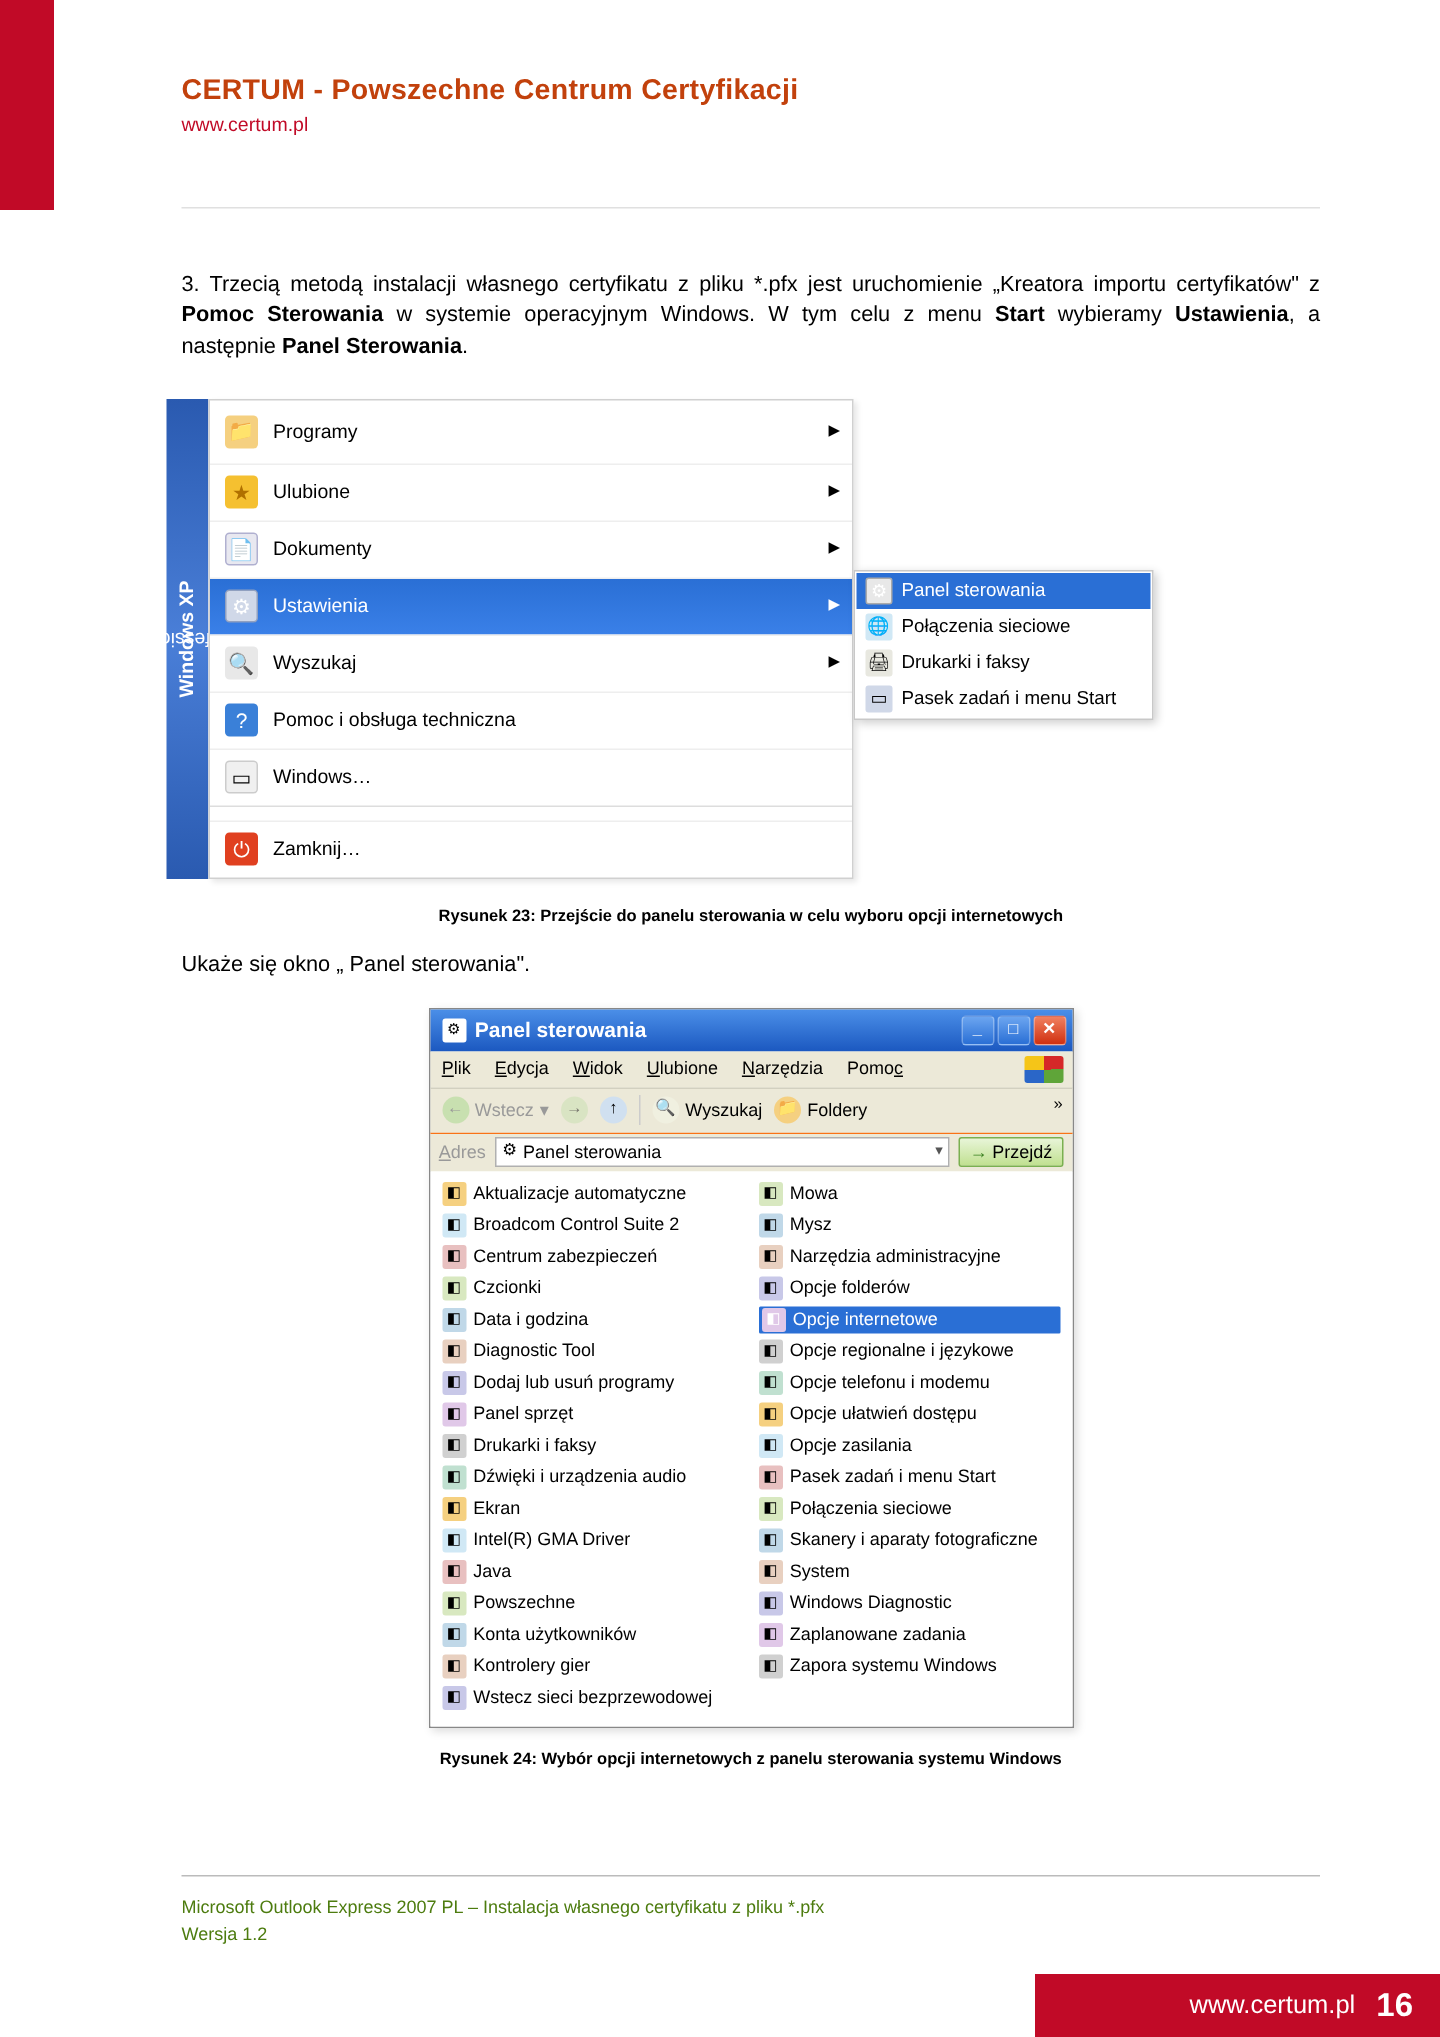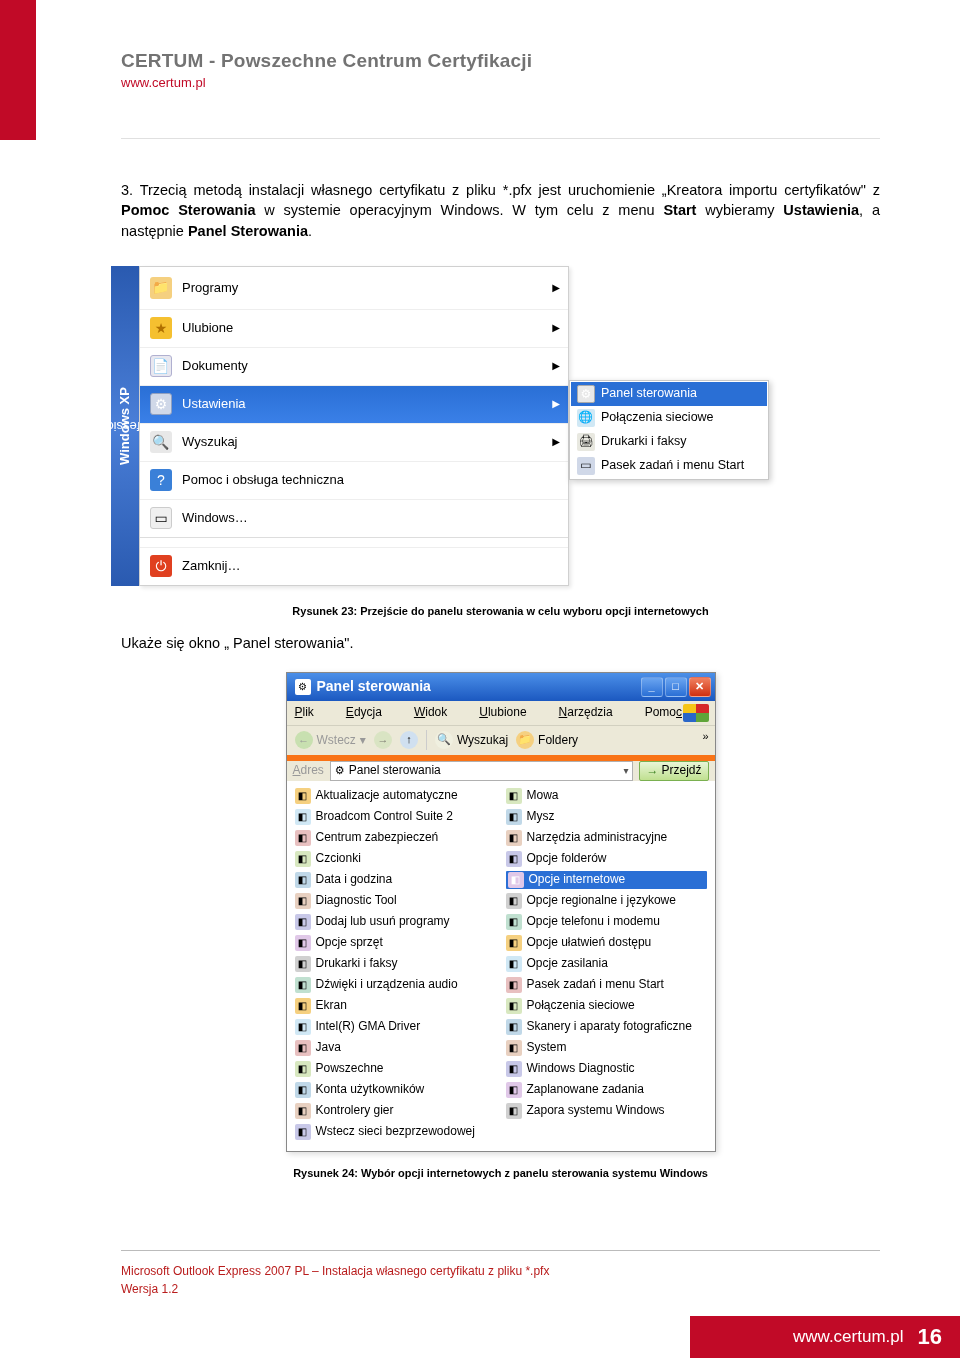"CERTUM - Powszechne Centrum Certyfikacji" .header-title { color: #737373 -> #c2410c }
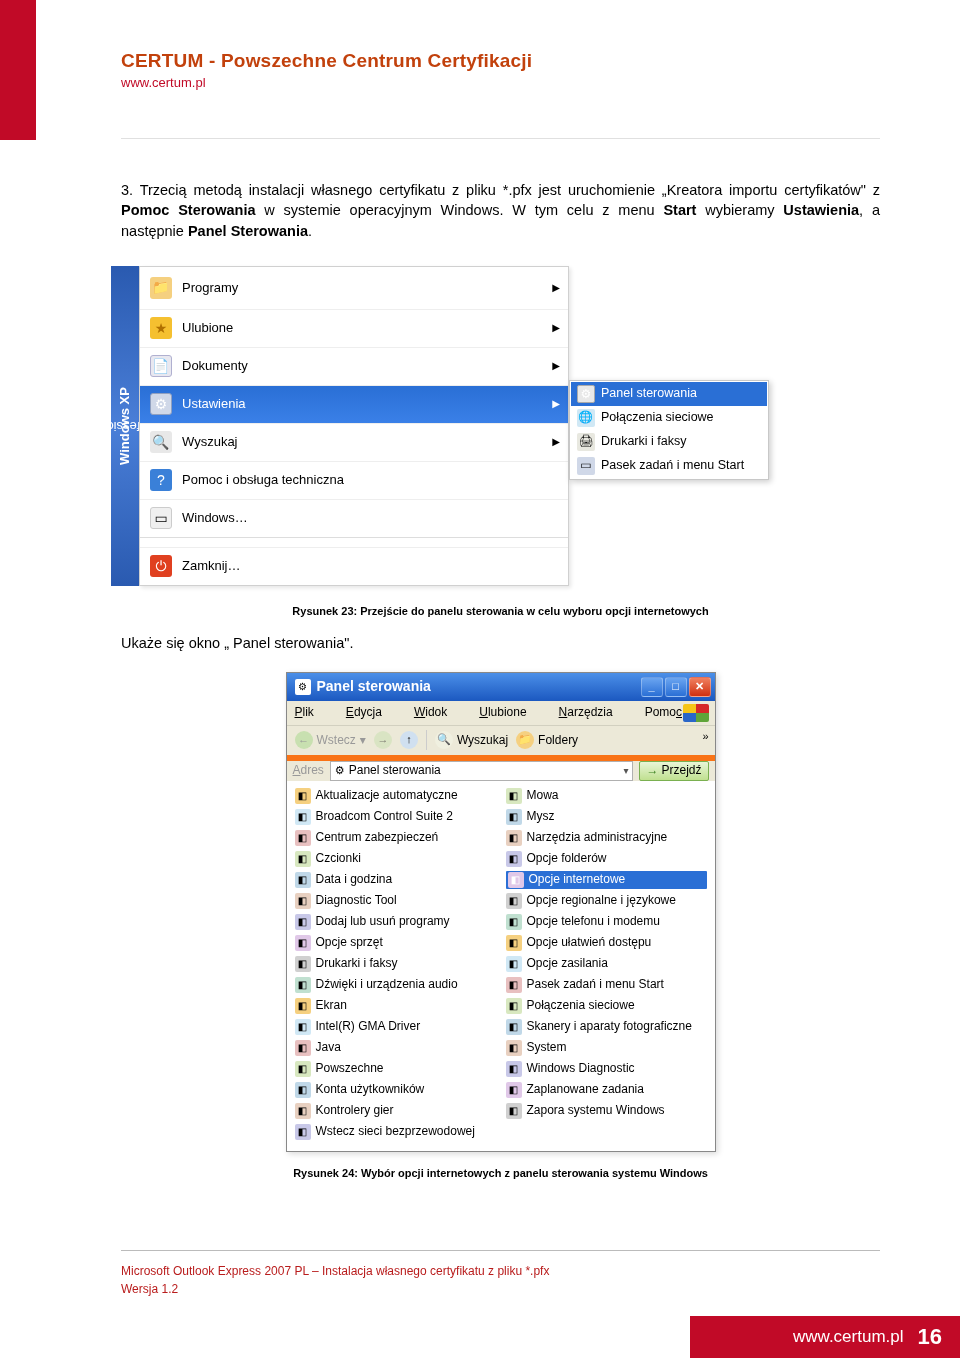"Plik" .cp-menubar { gap: 32px -> 16px }
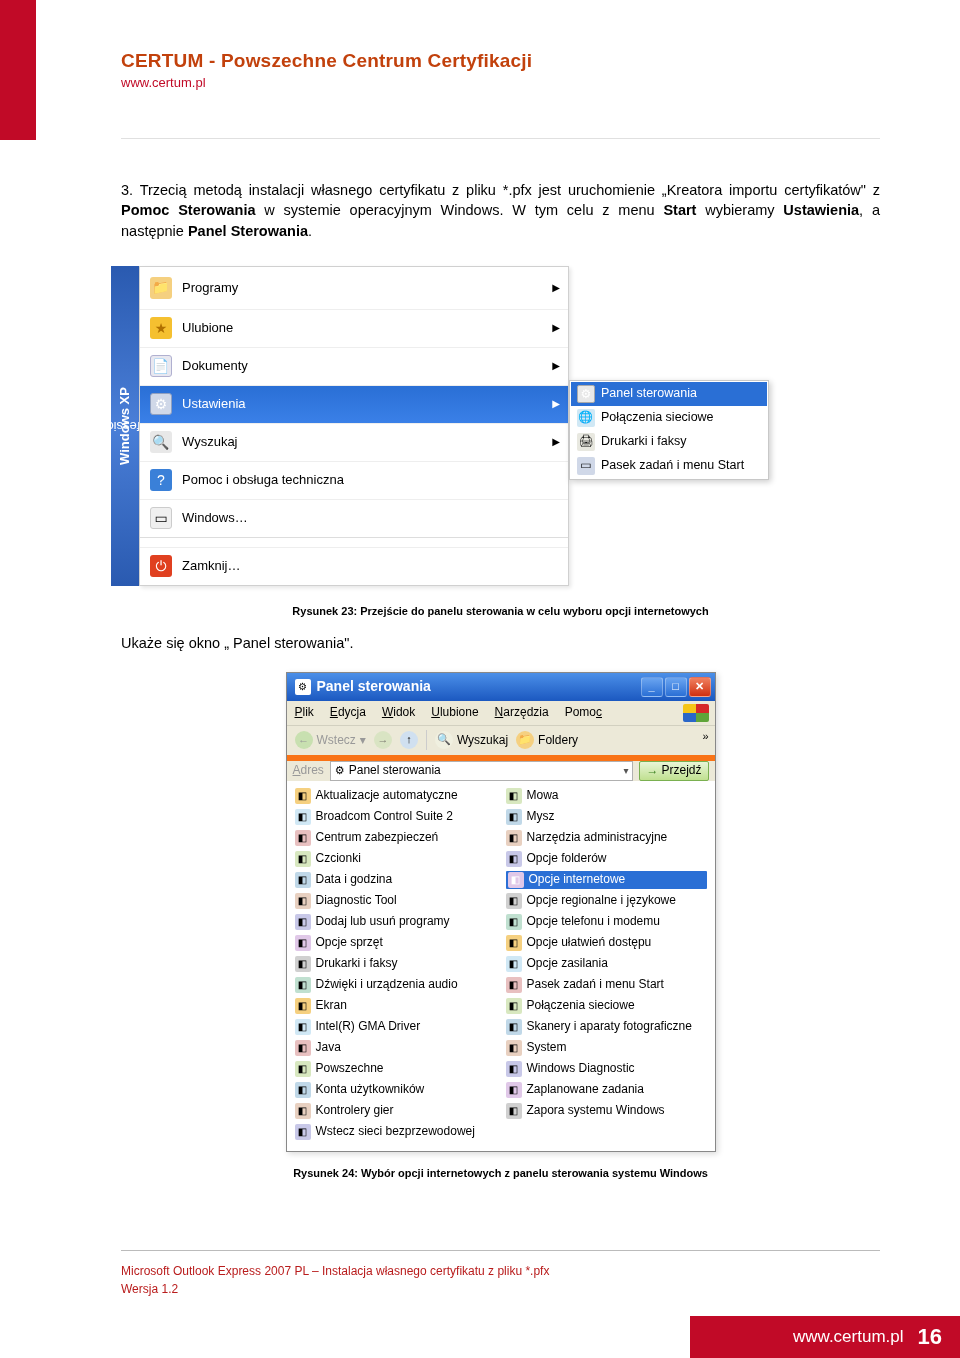"Adres" .cp-addr { border-top: 6px solid #f97316 -> 1px solid #f97316 }
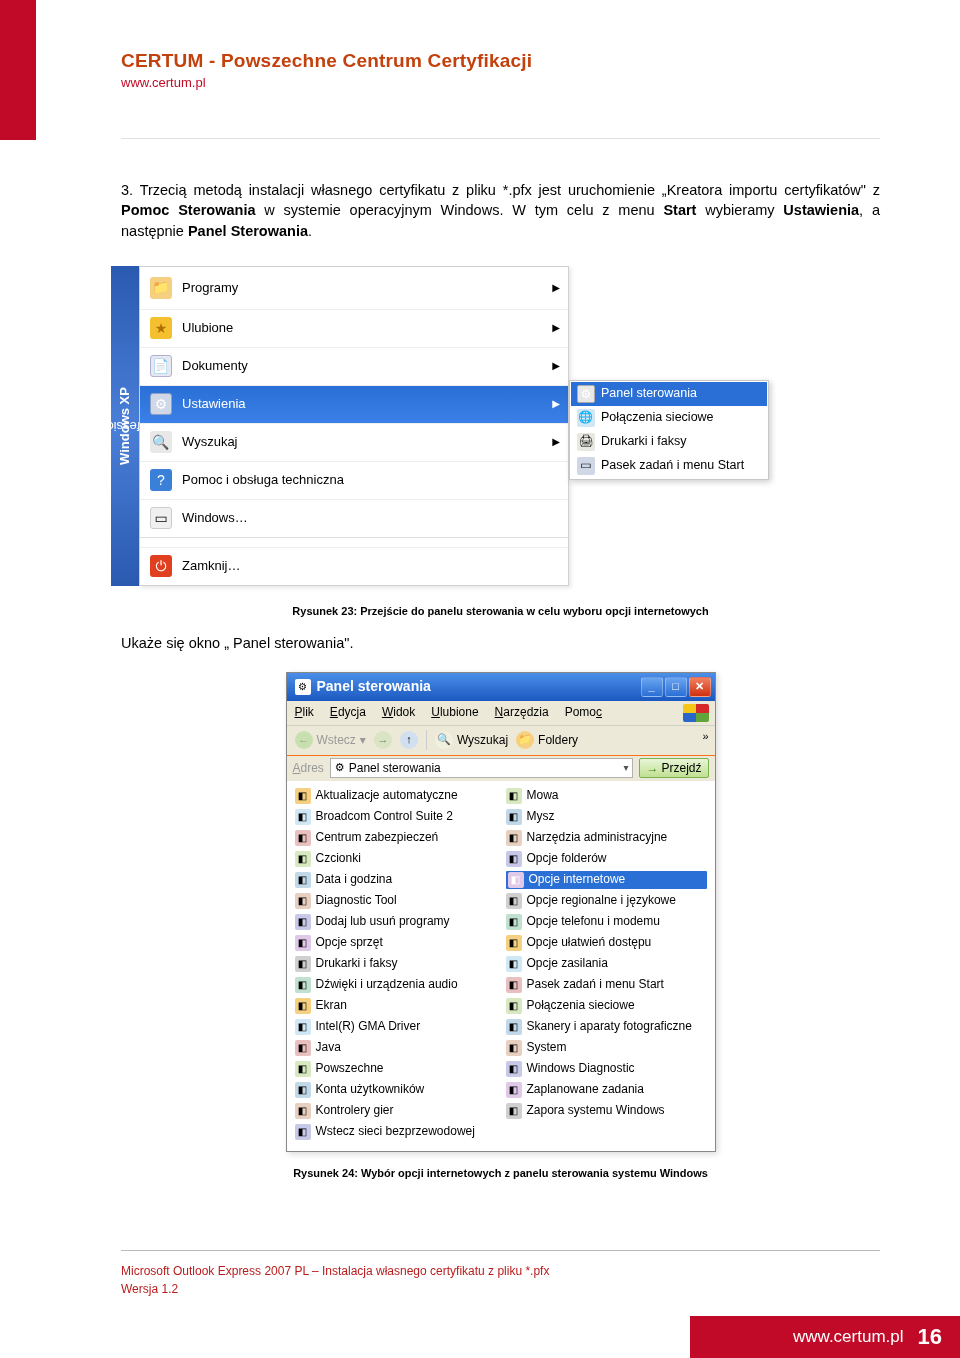"Opcje sprzęt" span { text: Opcje -> Panel }
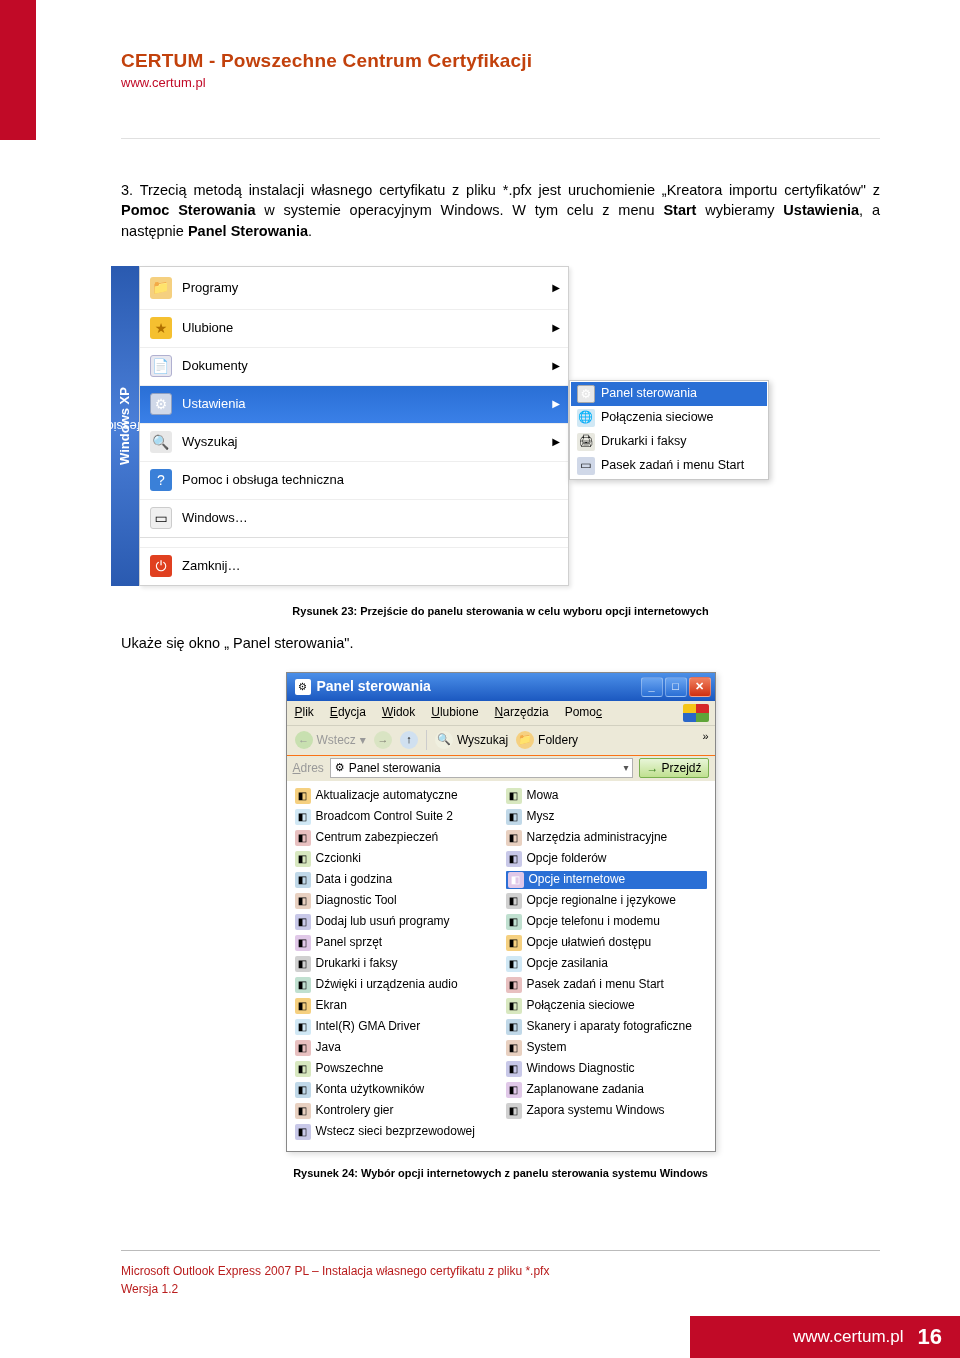"Microsoft Outlook Express 2007 PL" .footer { color: #b91c1c -> #4d7c0f }
